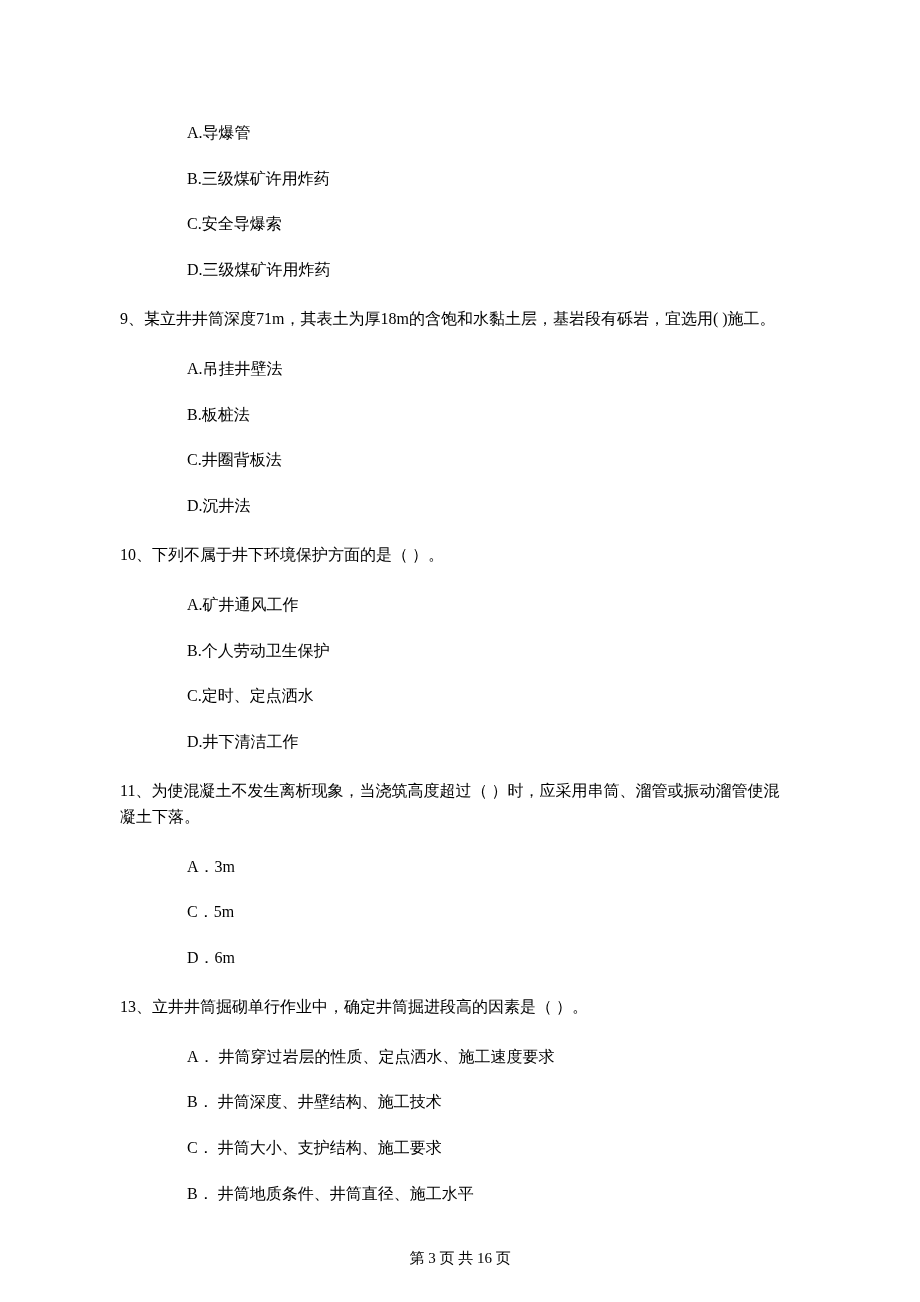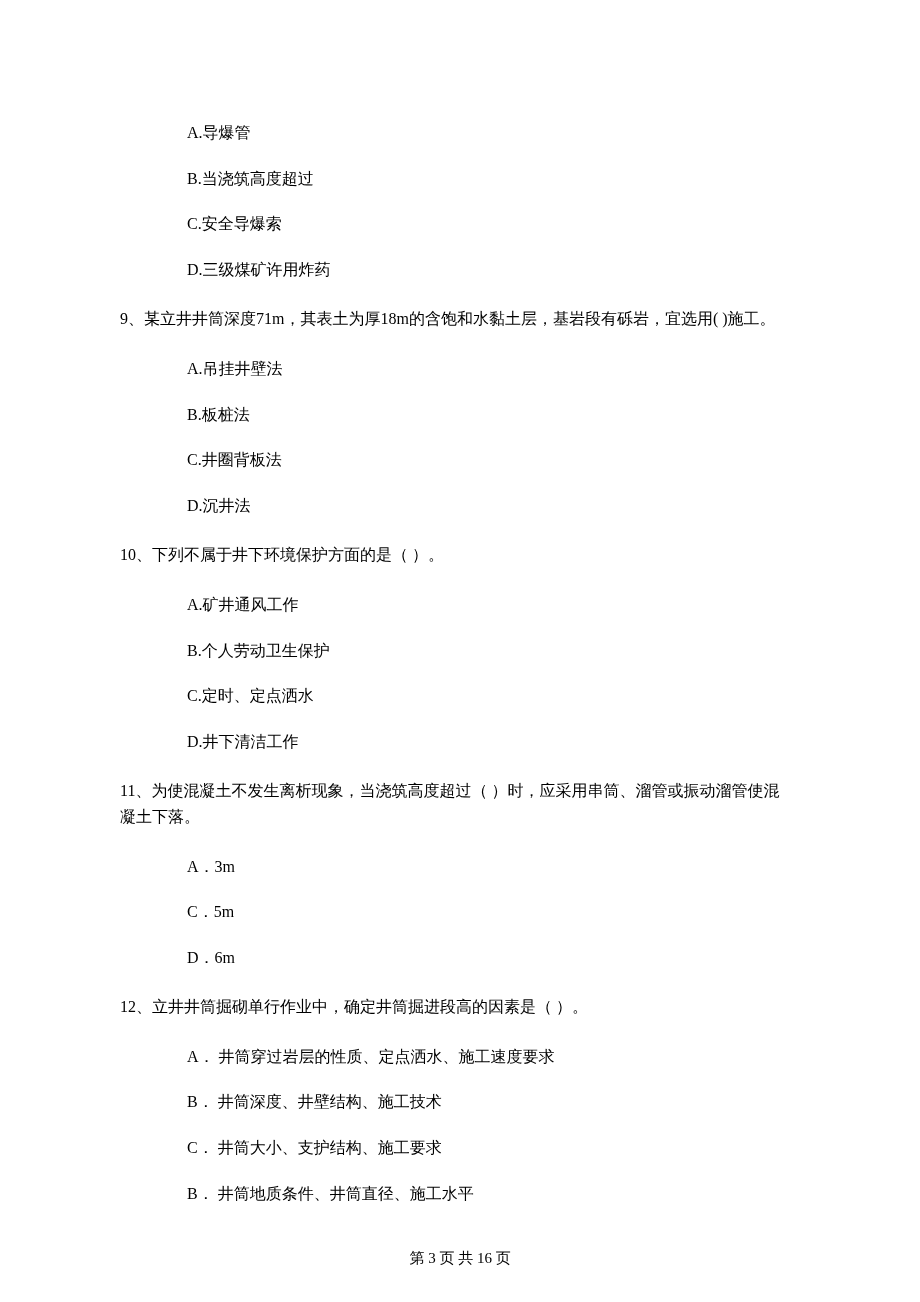"B.当浇筑高度超过" div.option { text: B.当浇筑高度超过 -> B.三级煤矿许用炸药 }
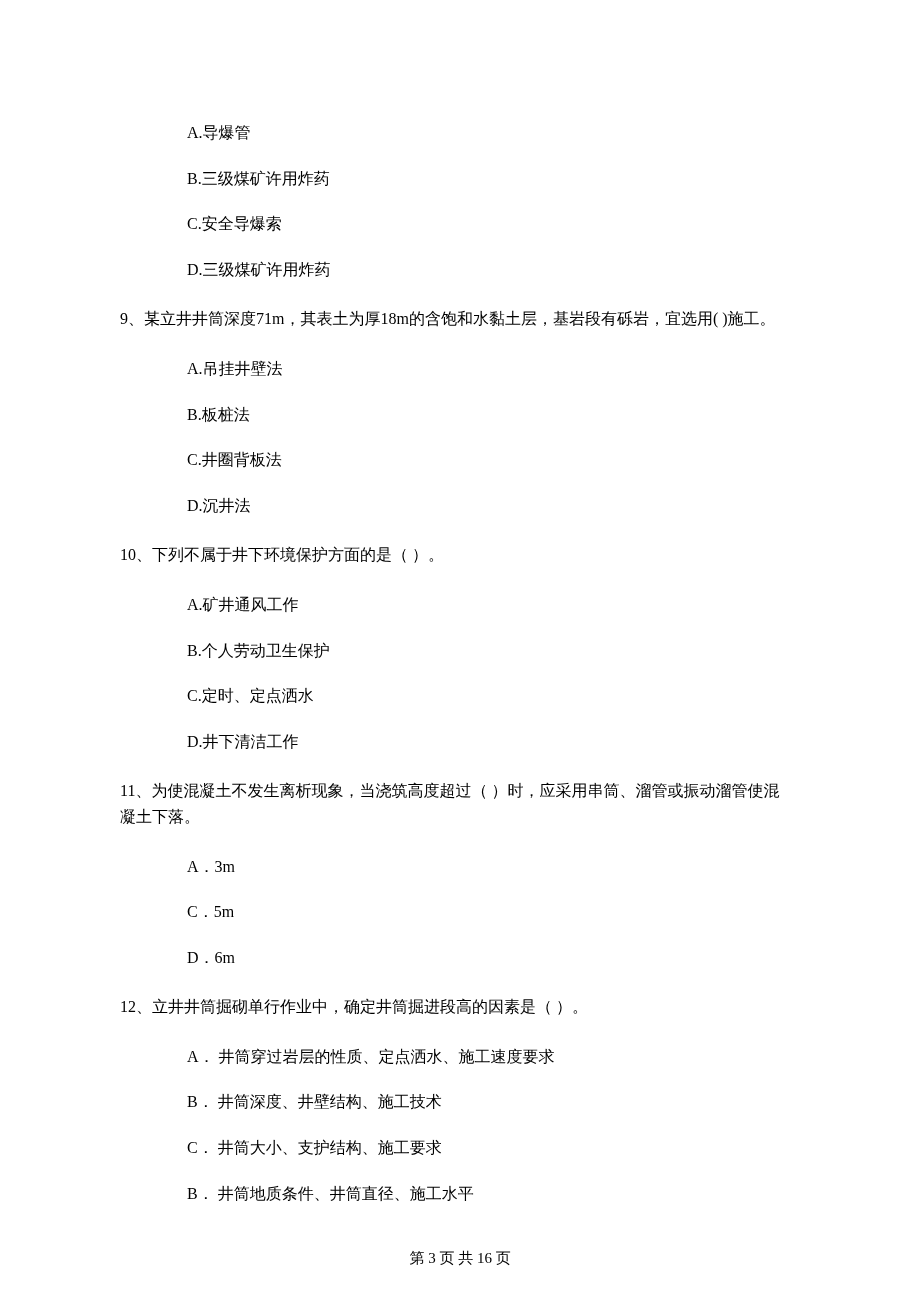"12、立井井筒掘砌单行作业中，确定井筒掘进段高的因素是（ ）。" div.question { text: 12 -> 13 }
